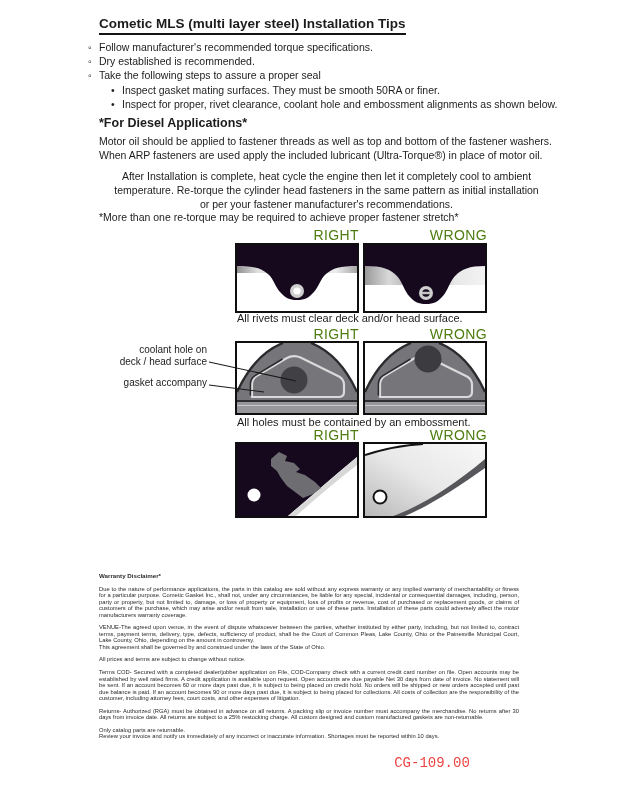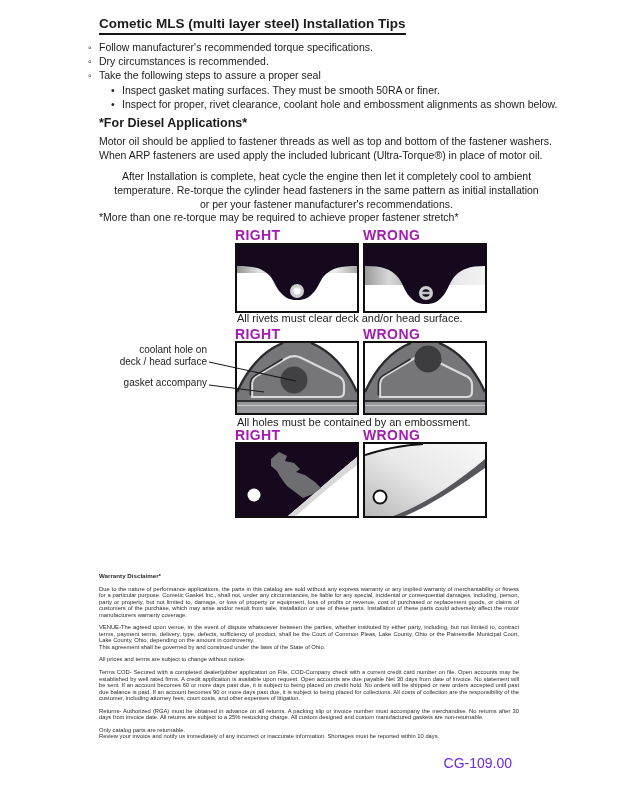"Dry circumstances is recommended." span { text: circumstances -> established }
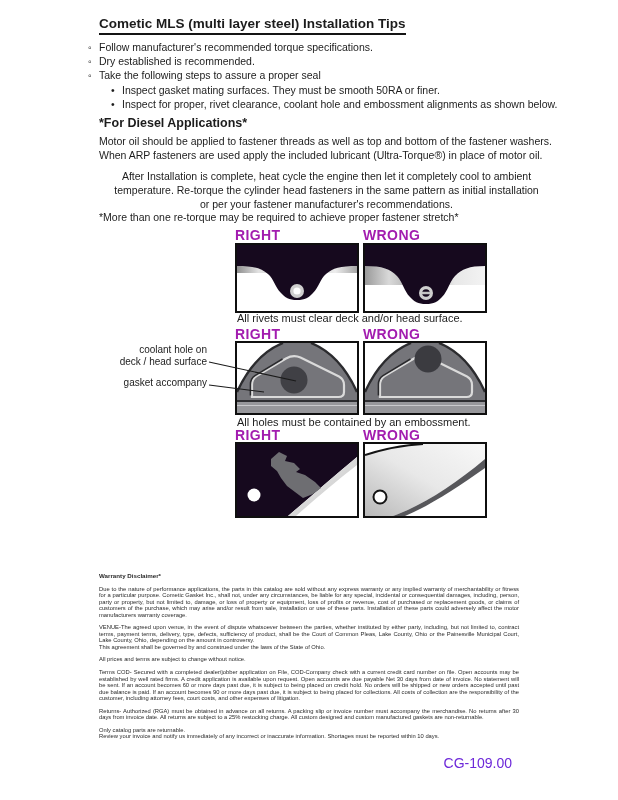"RIGHT" .dlabel { color: #a21caf -> #4d7c0f; font-weight: bold -> none; text-align: left -> right }
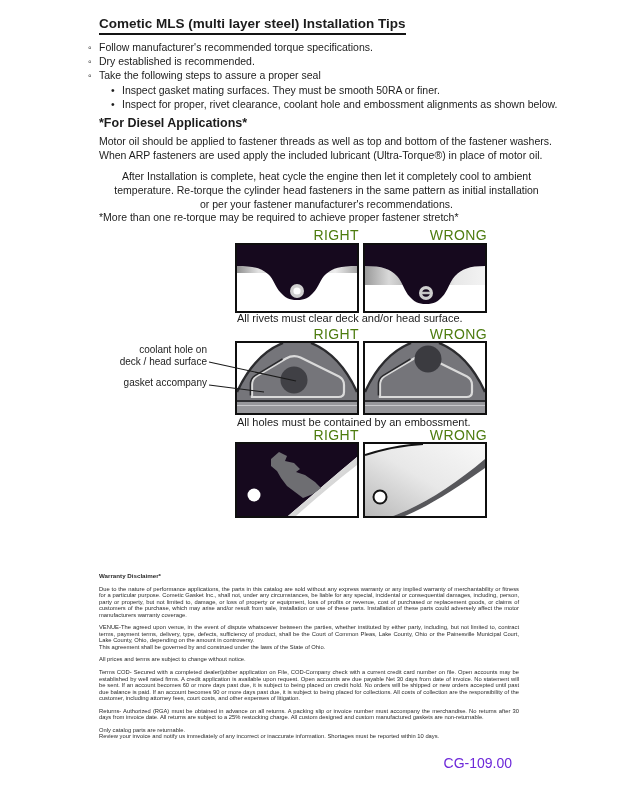"CG-109.00" .code { color: #6d28d9 -> #ef4444; font-family: none -> Liberation Mono, monospace; text-align: right -> center }
